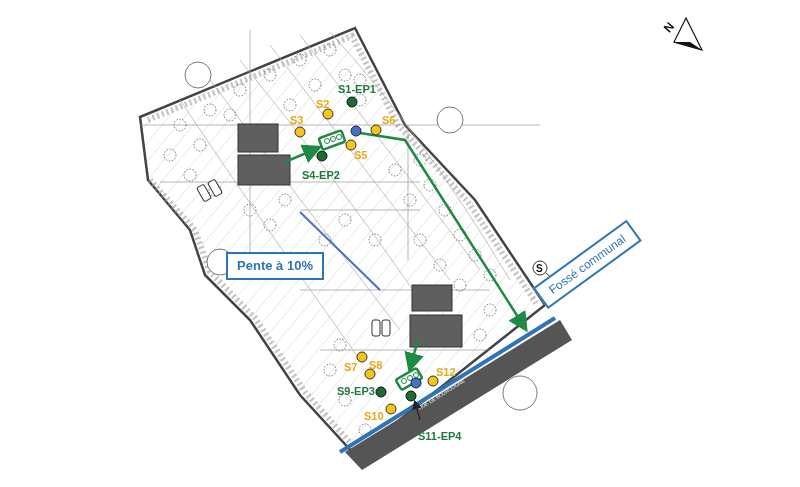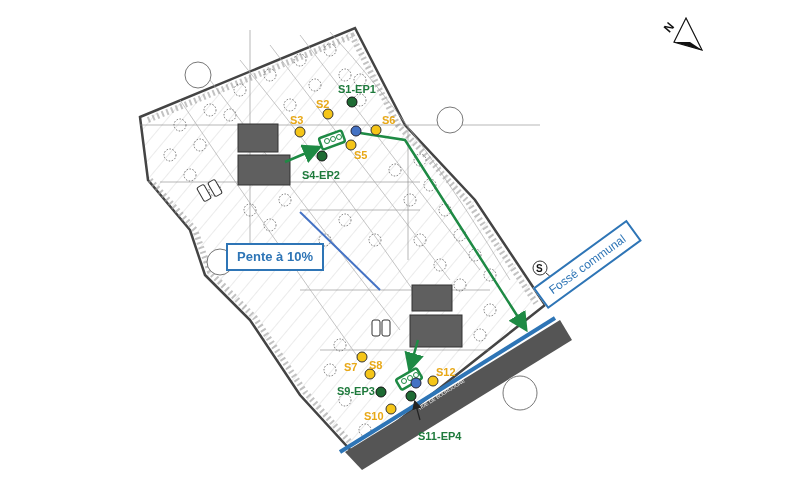"Pente à 10%" #pente { top: 243px -> 252px }
